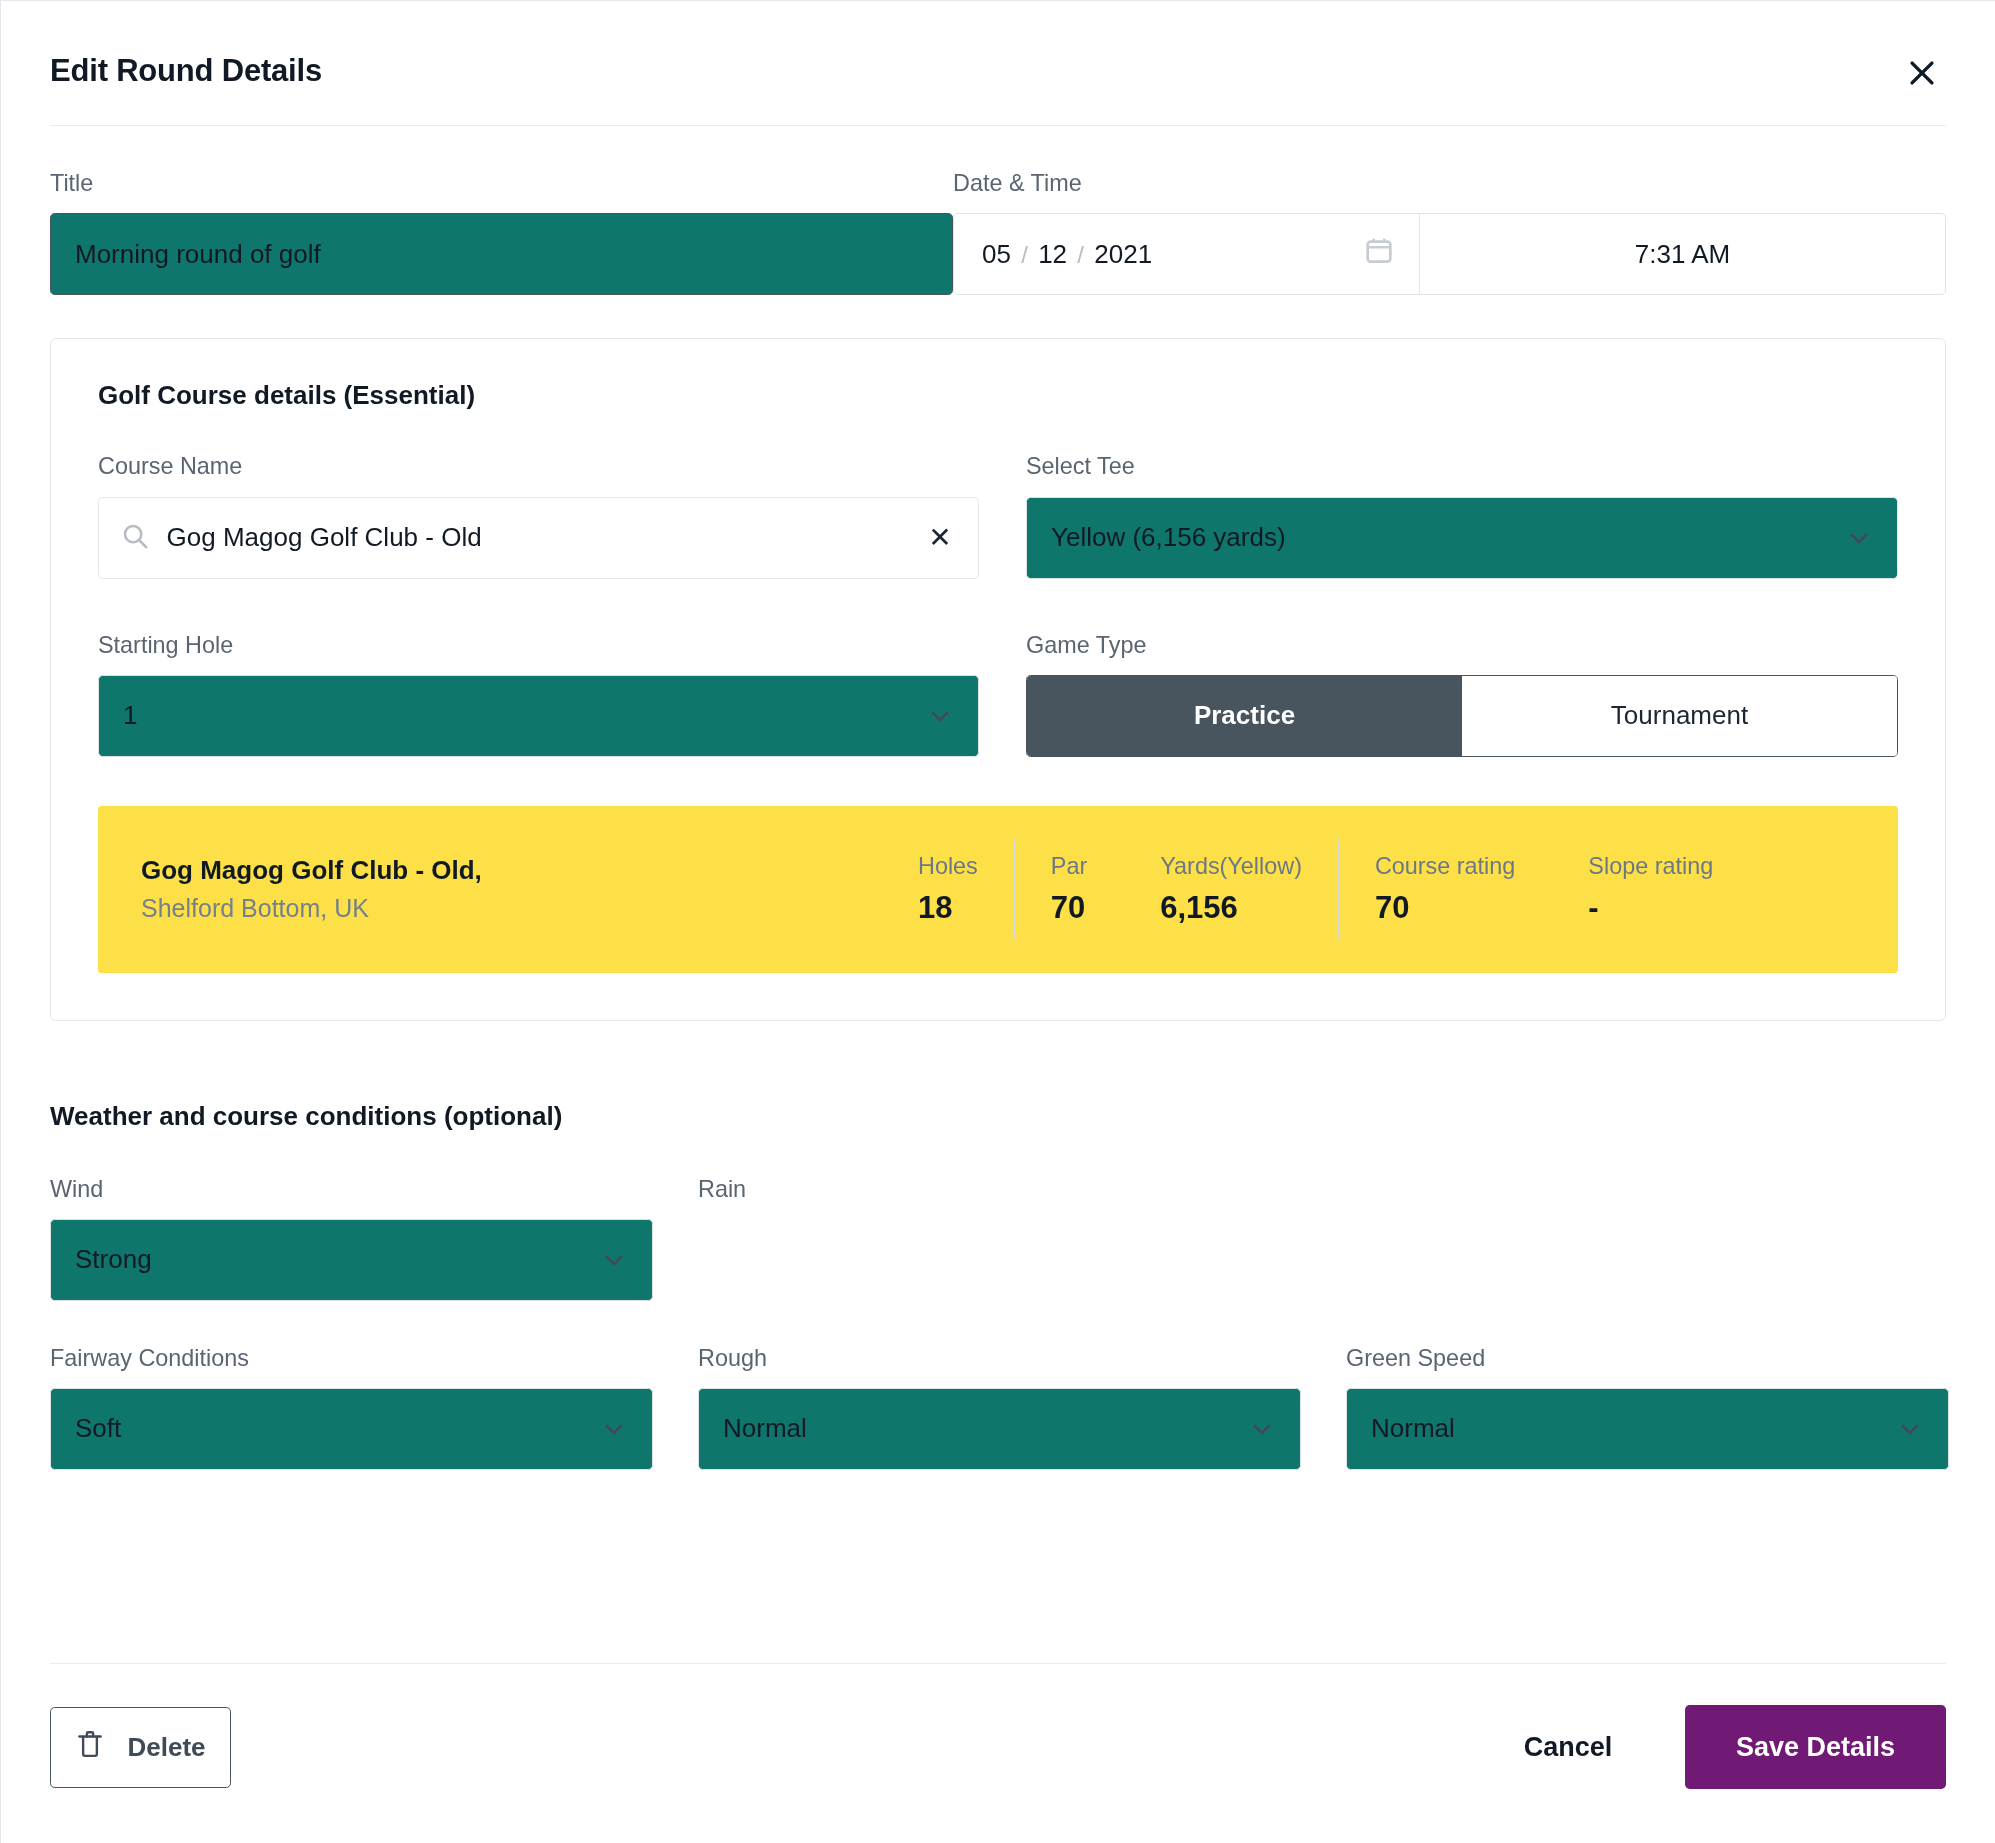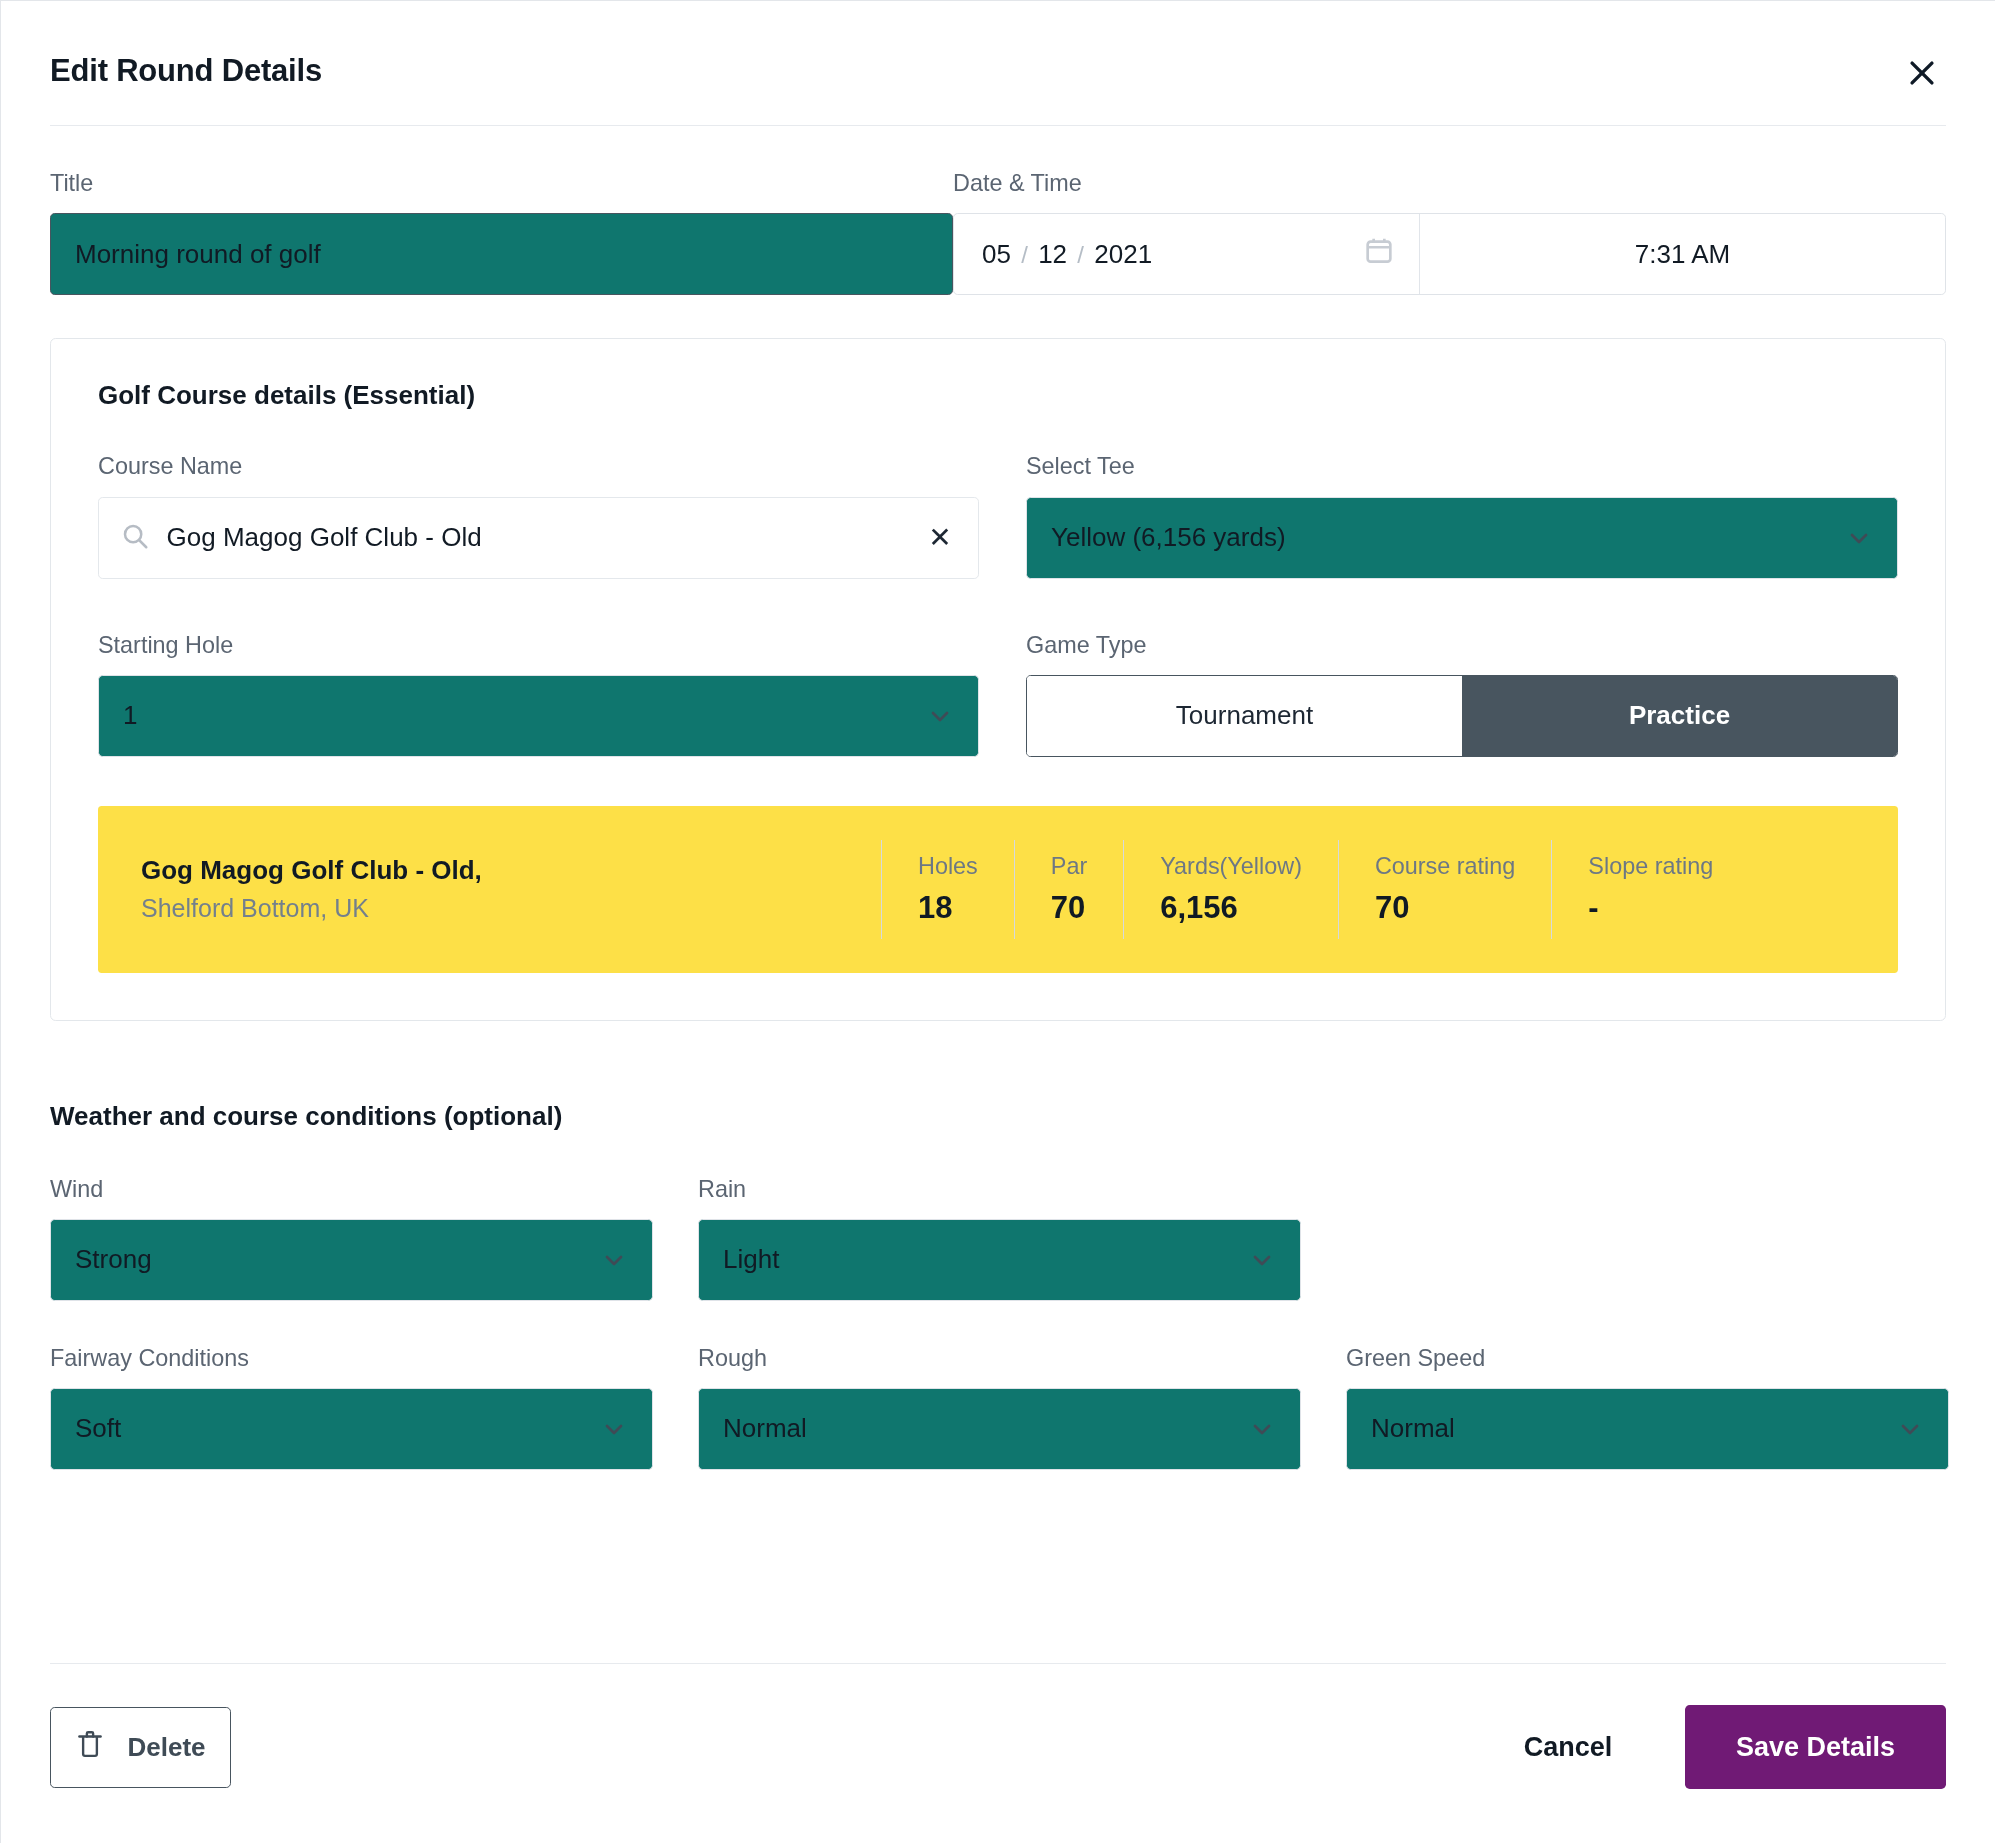"Tournament" div.seg { order: before "Practice" -> after "Practice" }
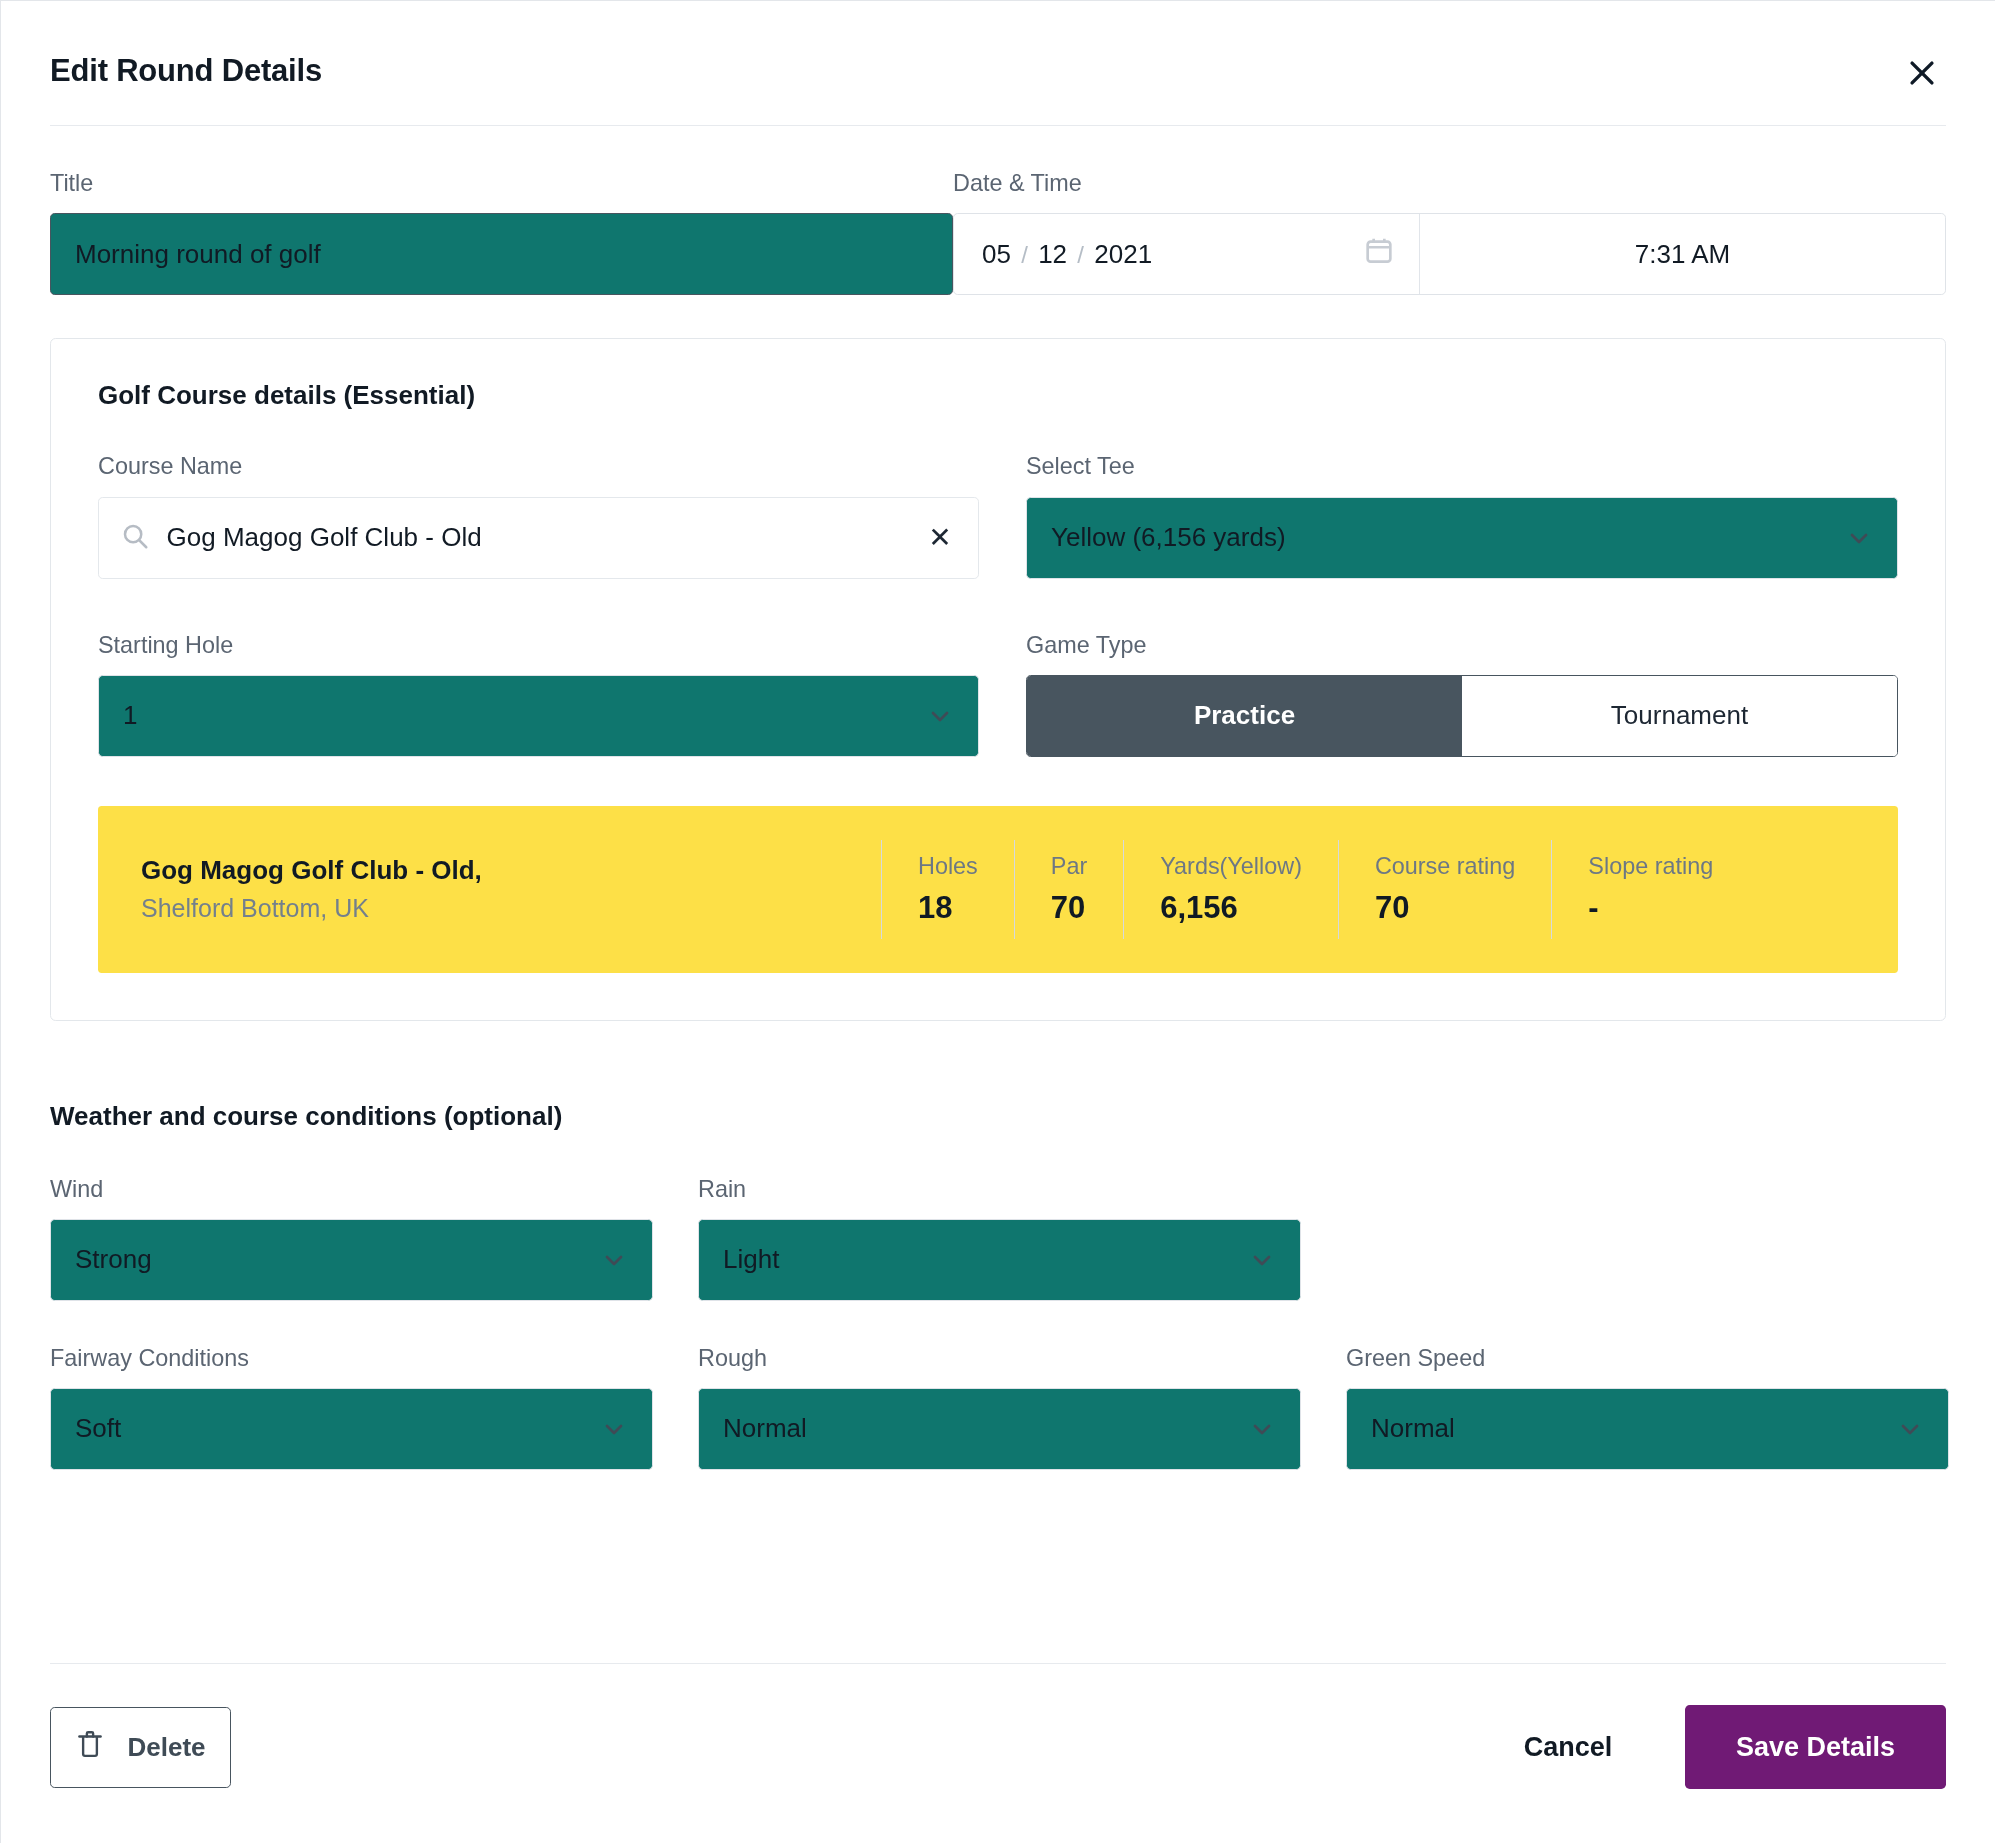"Light" div.input-box { html: <div> <span>Light</span> <span> <svg> <polyline></polyline> </svg> </span> </div> -> none }
